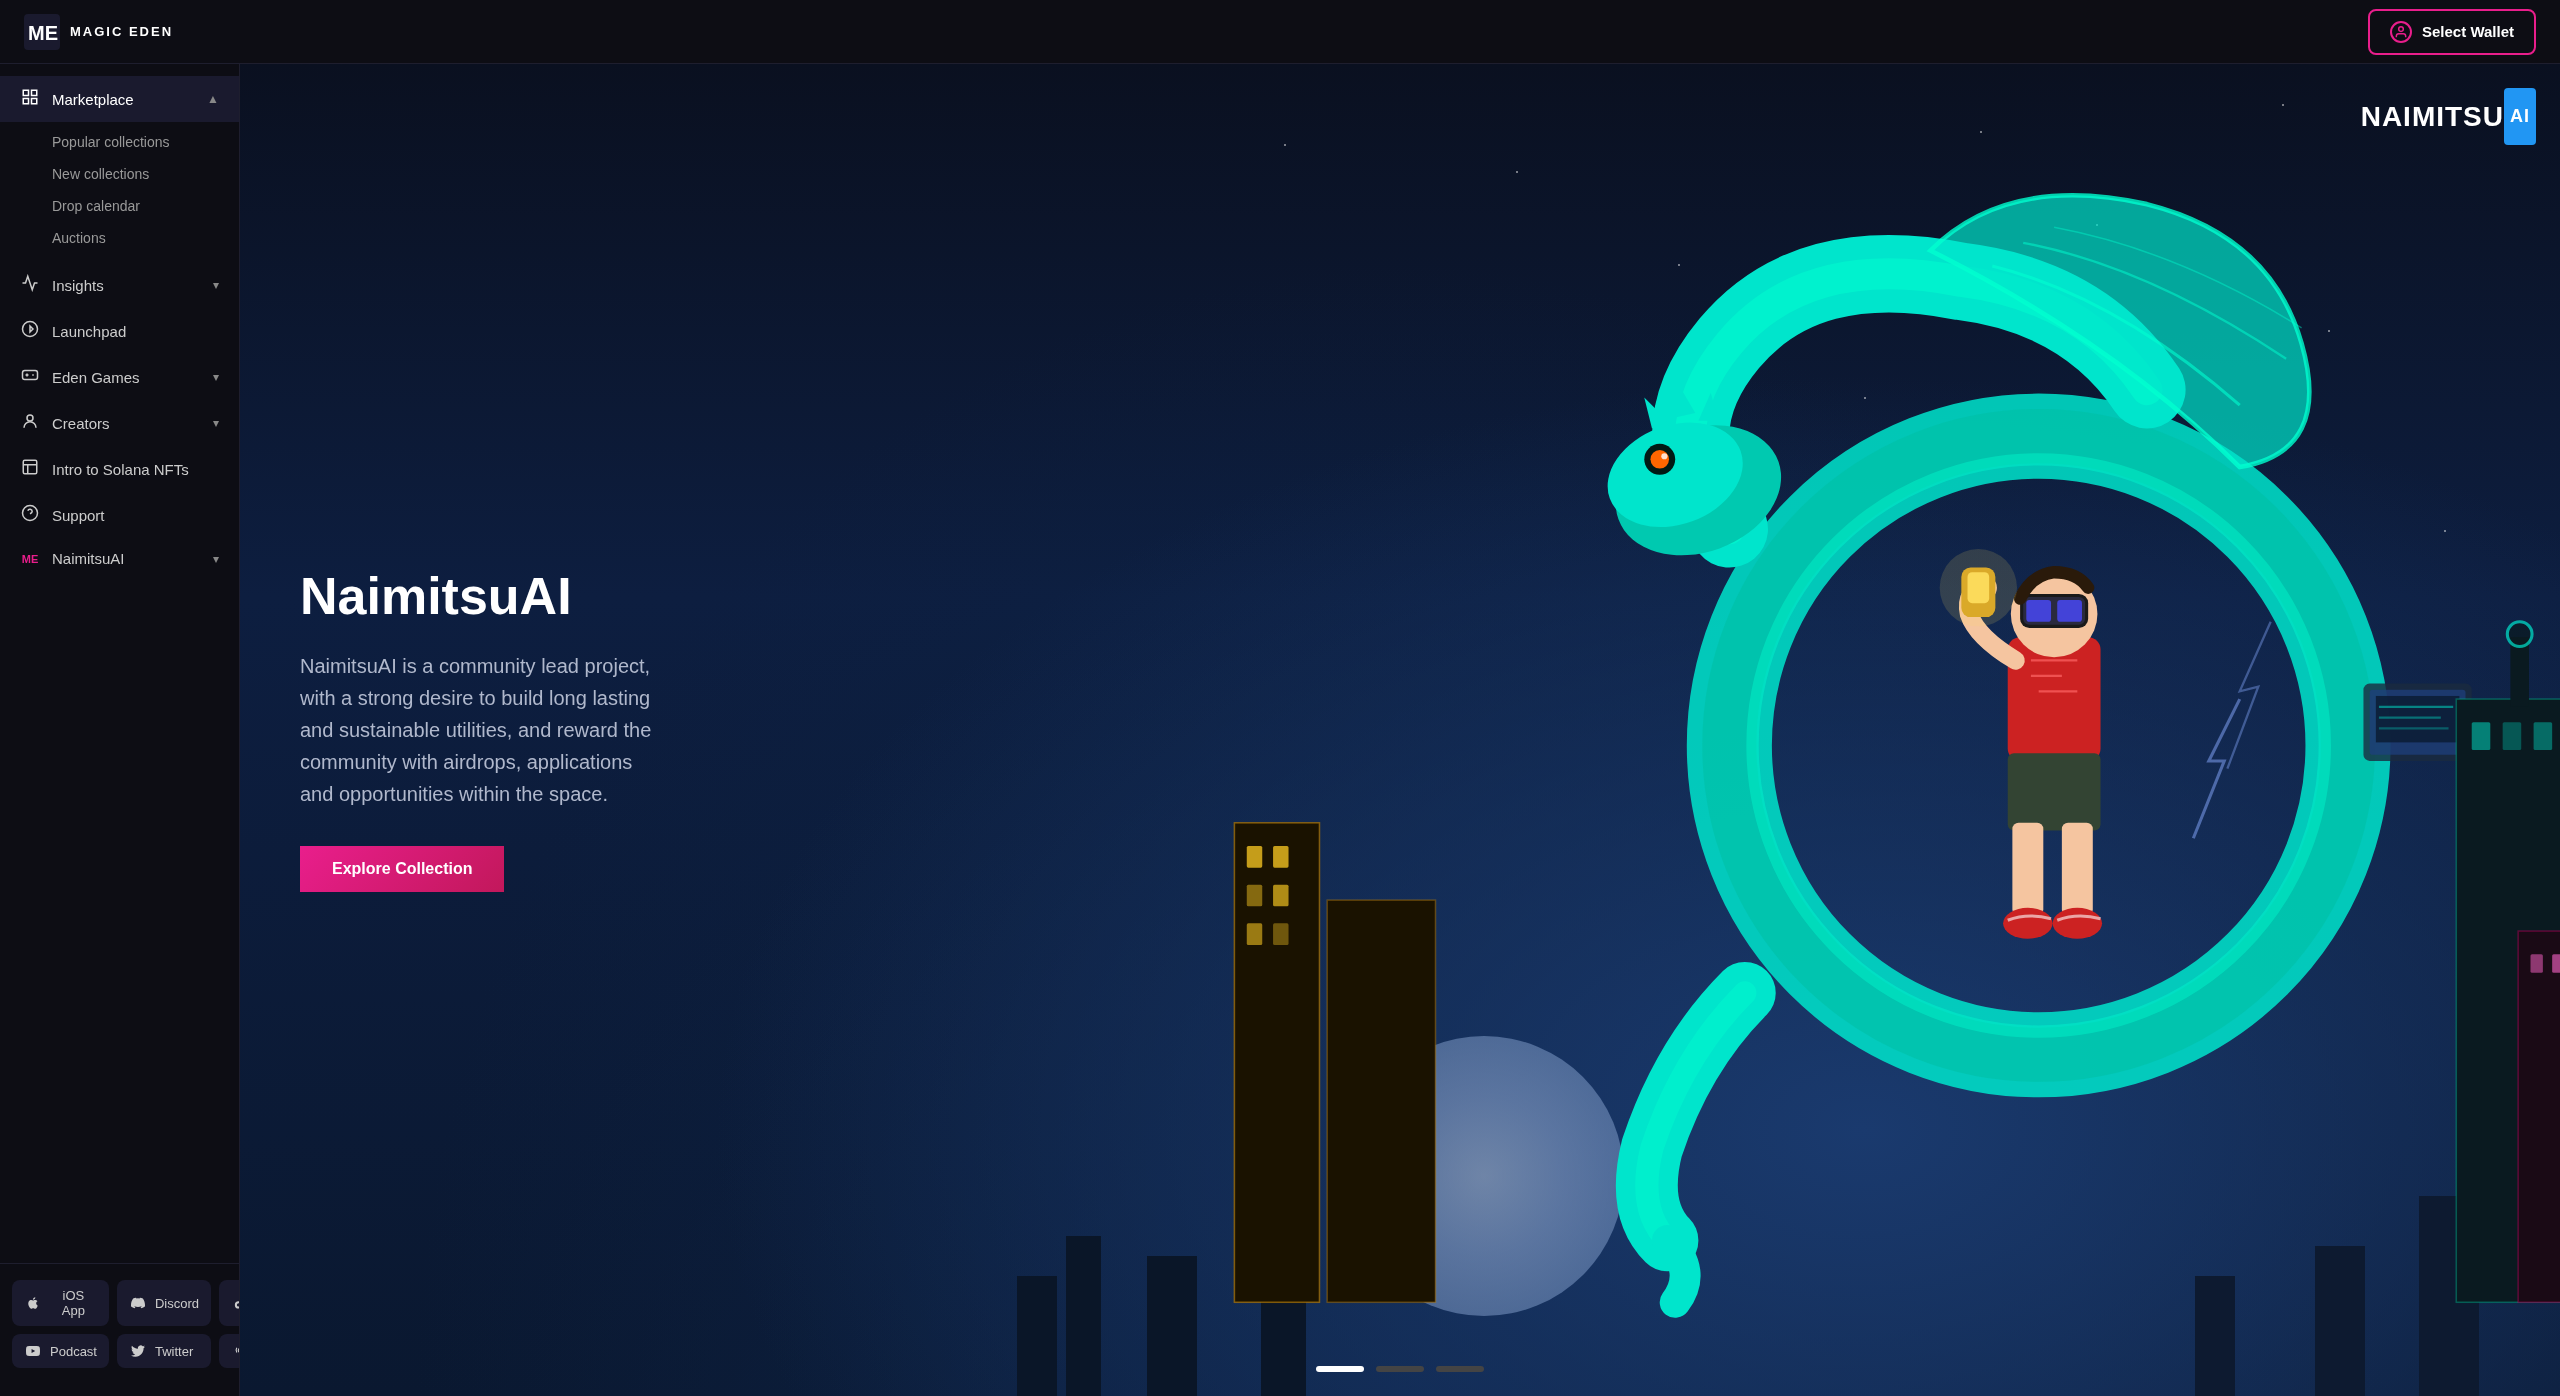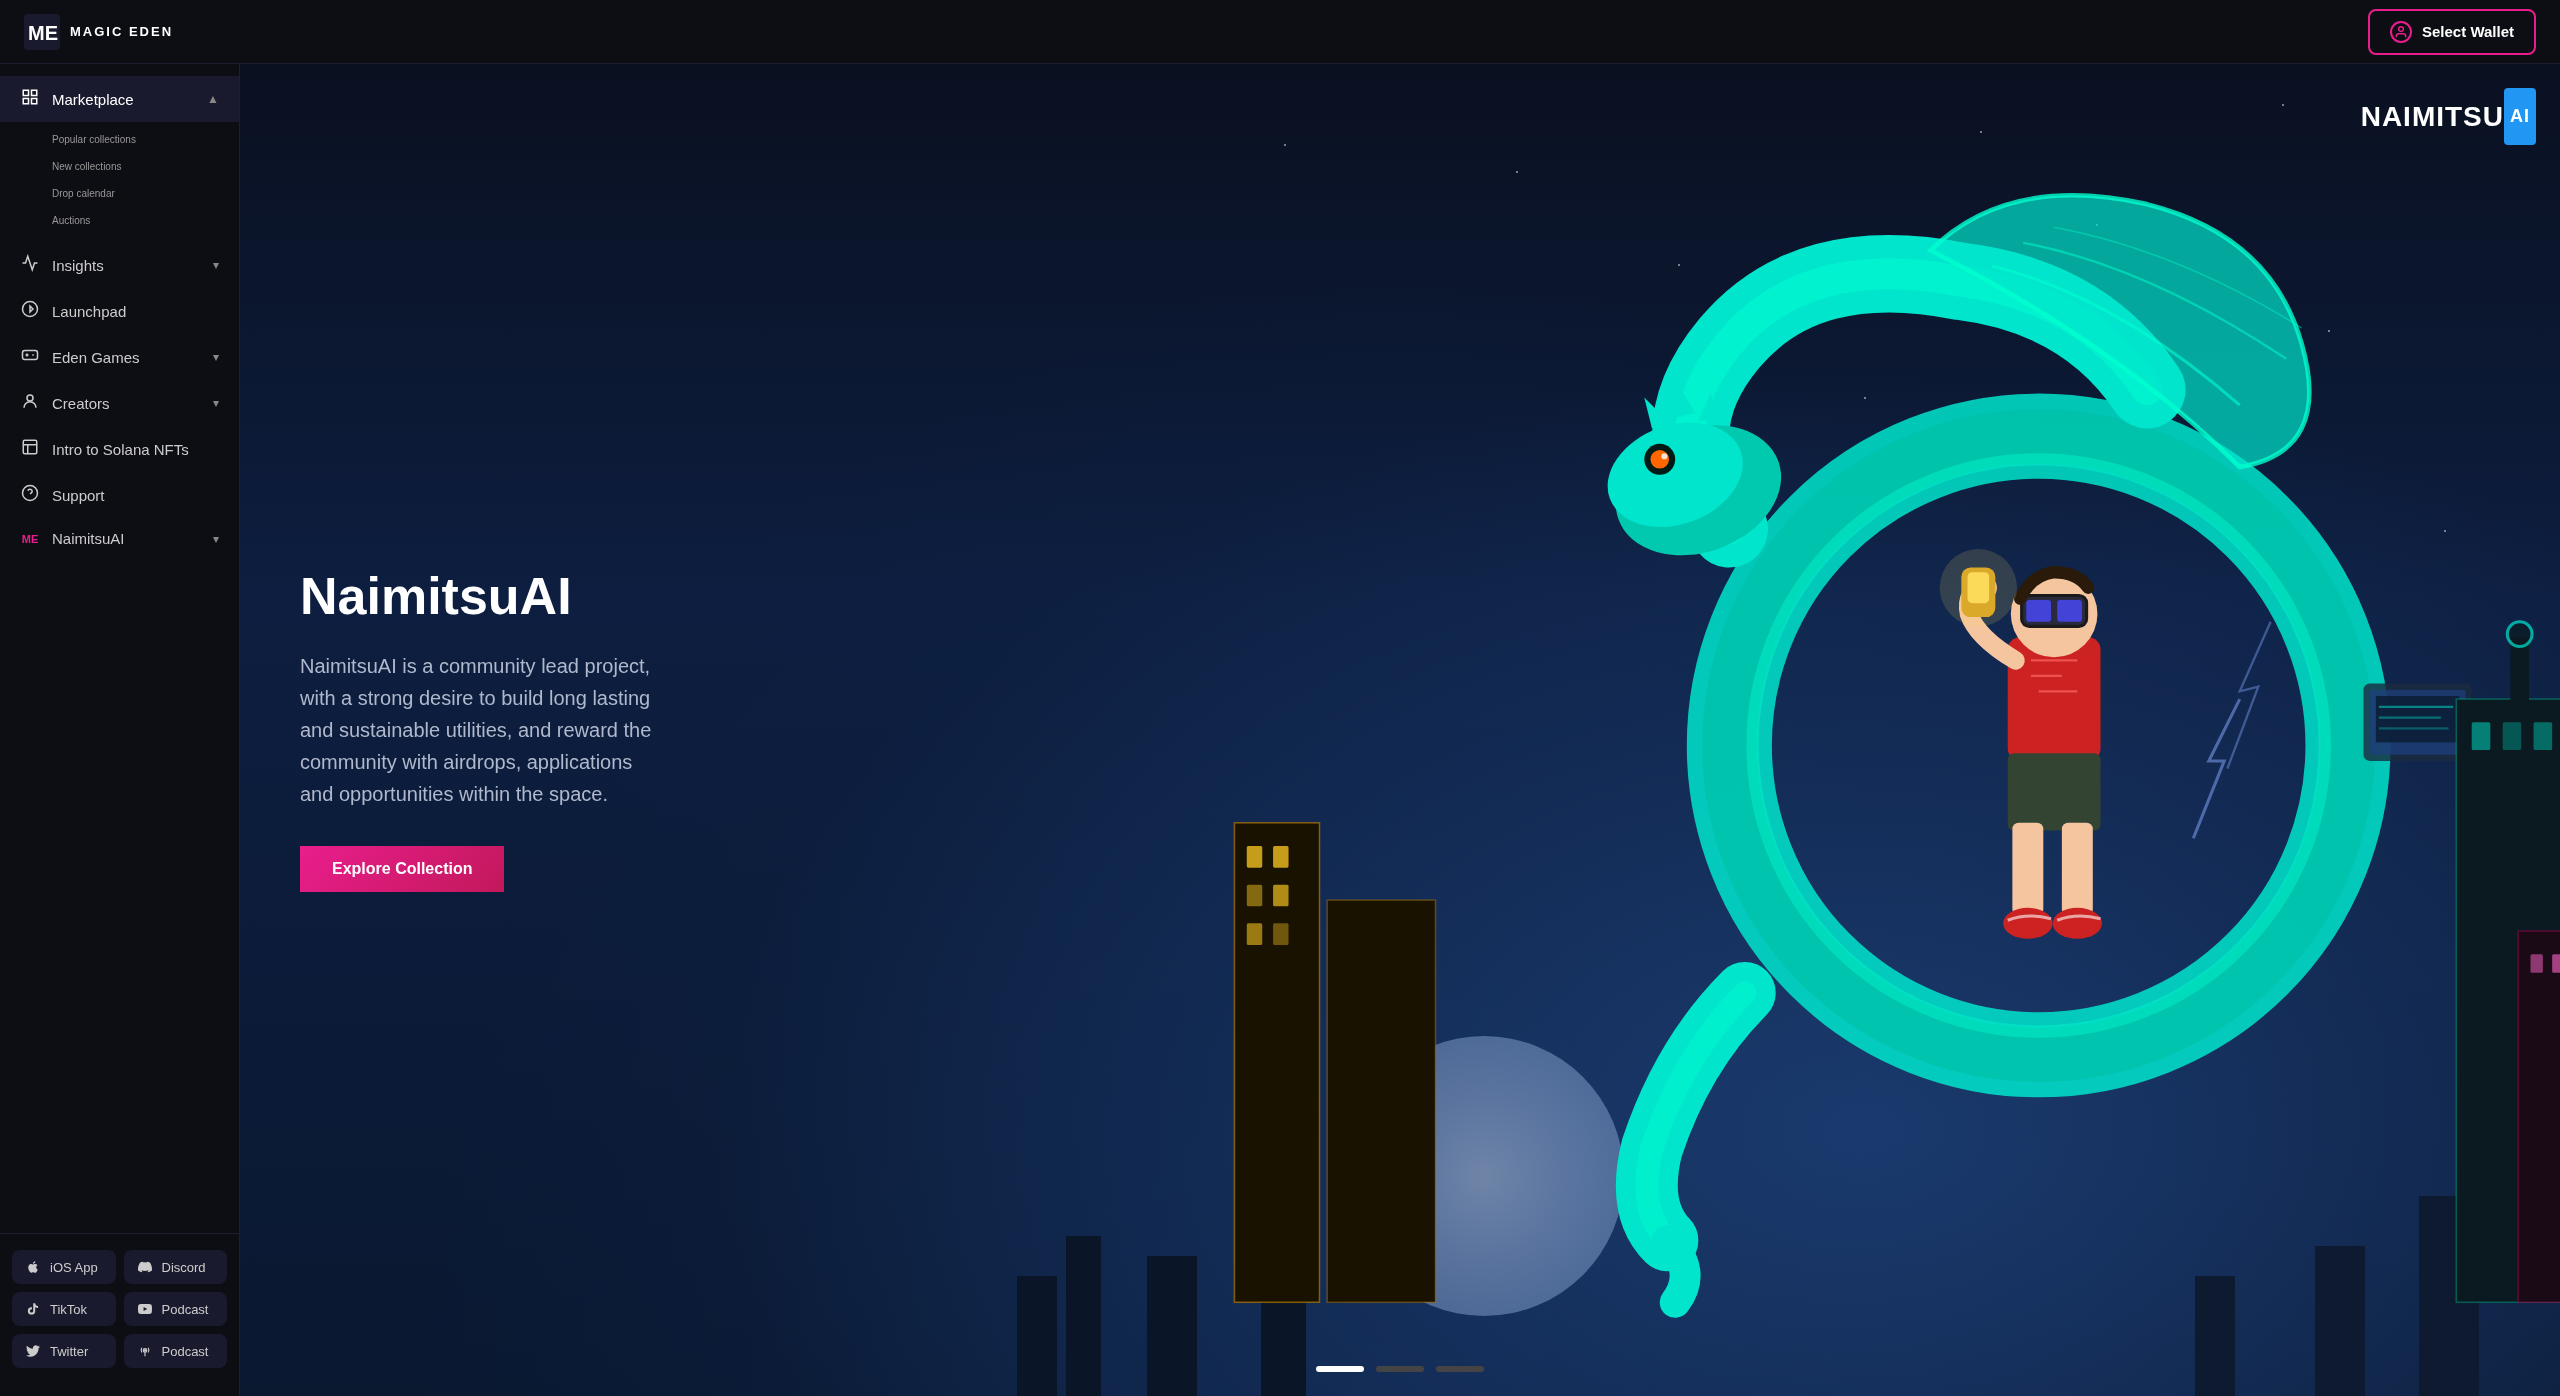"Popular collections" .sub-nav-item { font-size: 10px -> 14px }
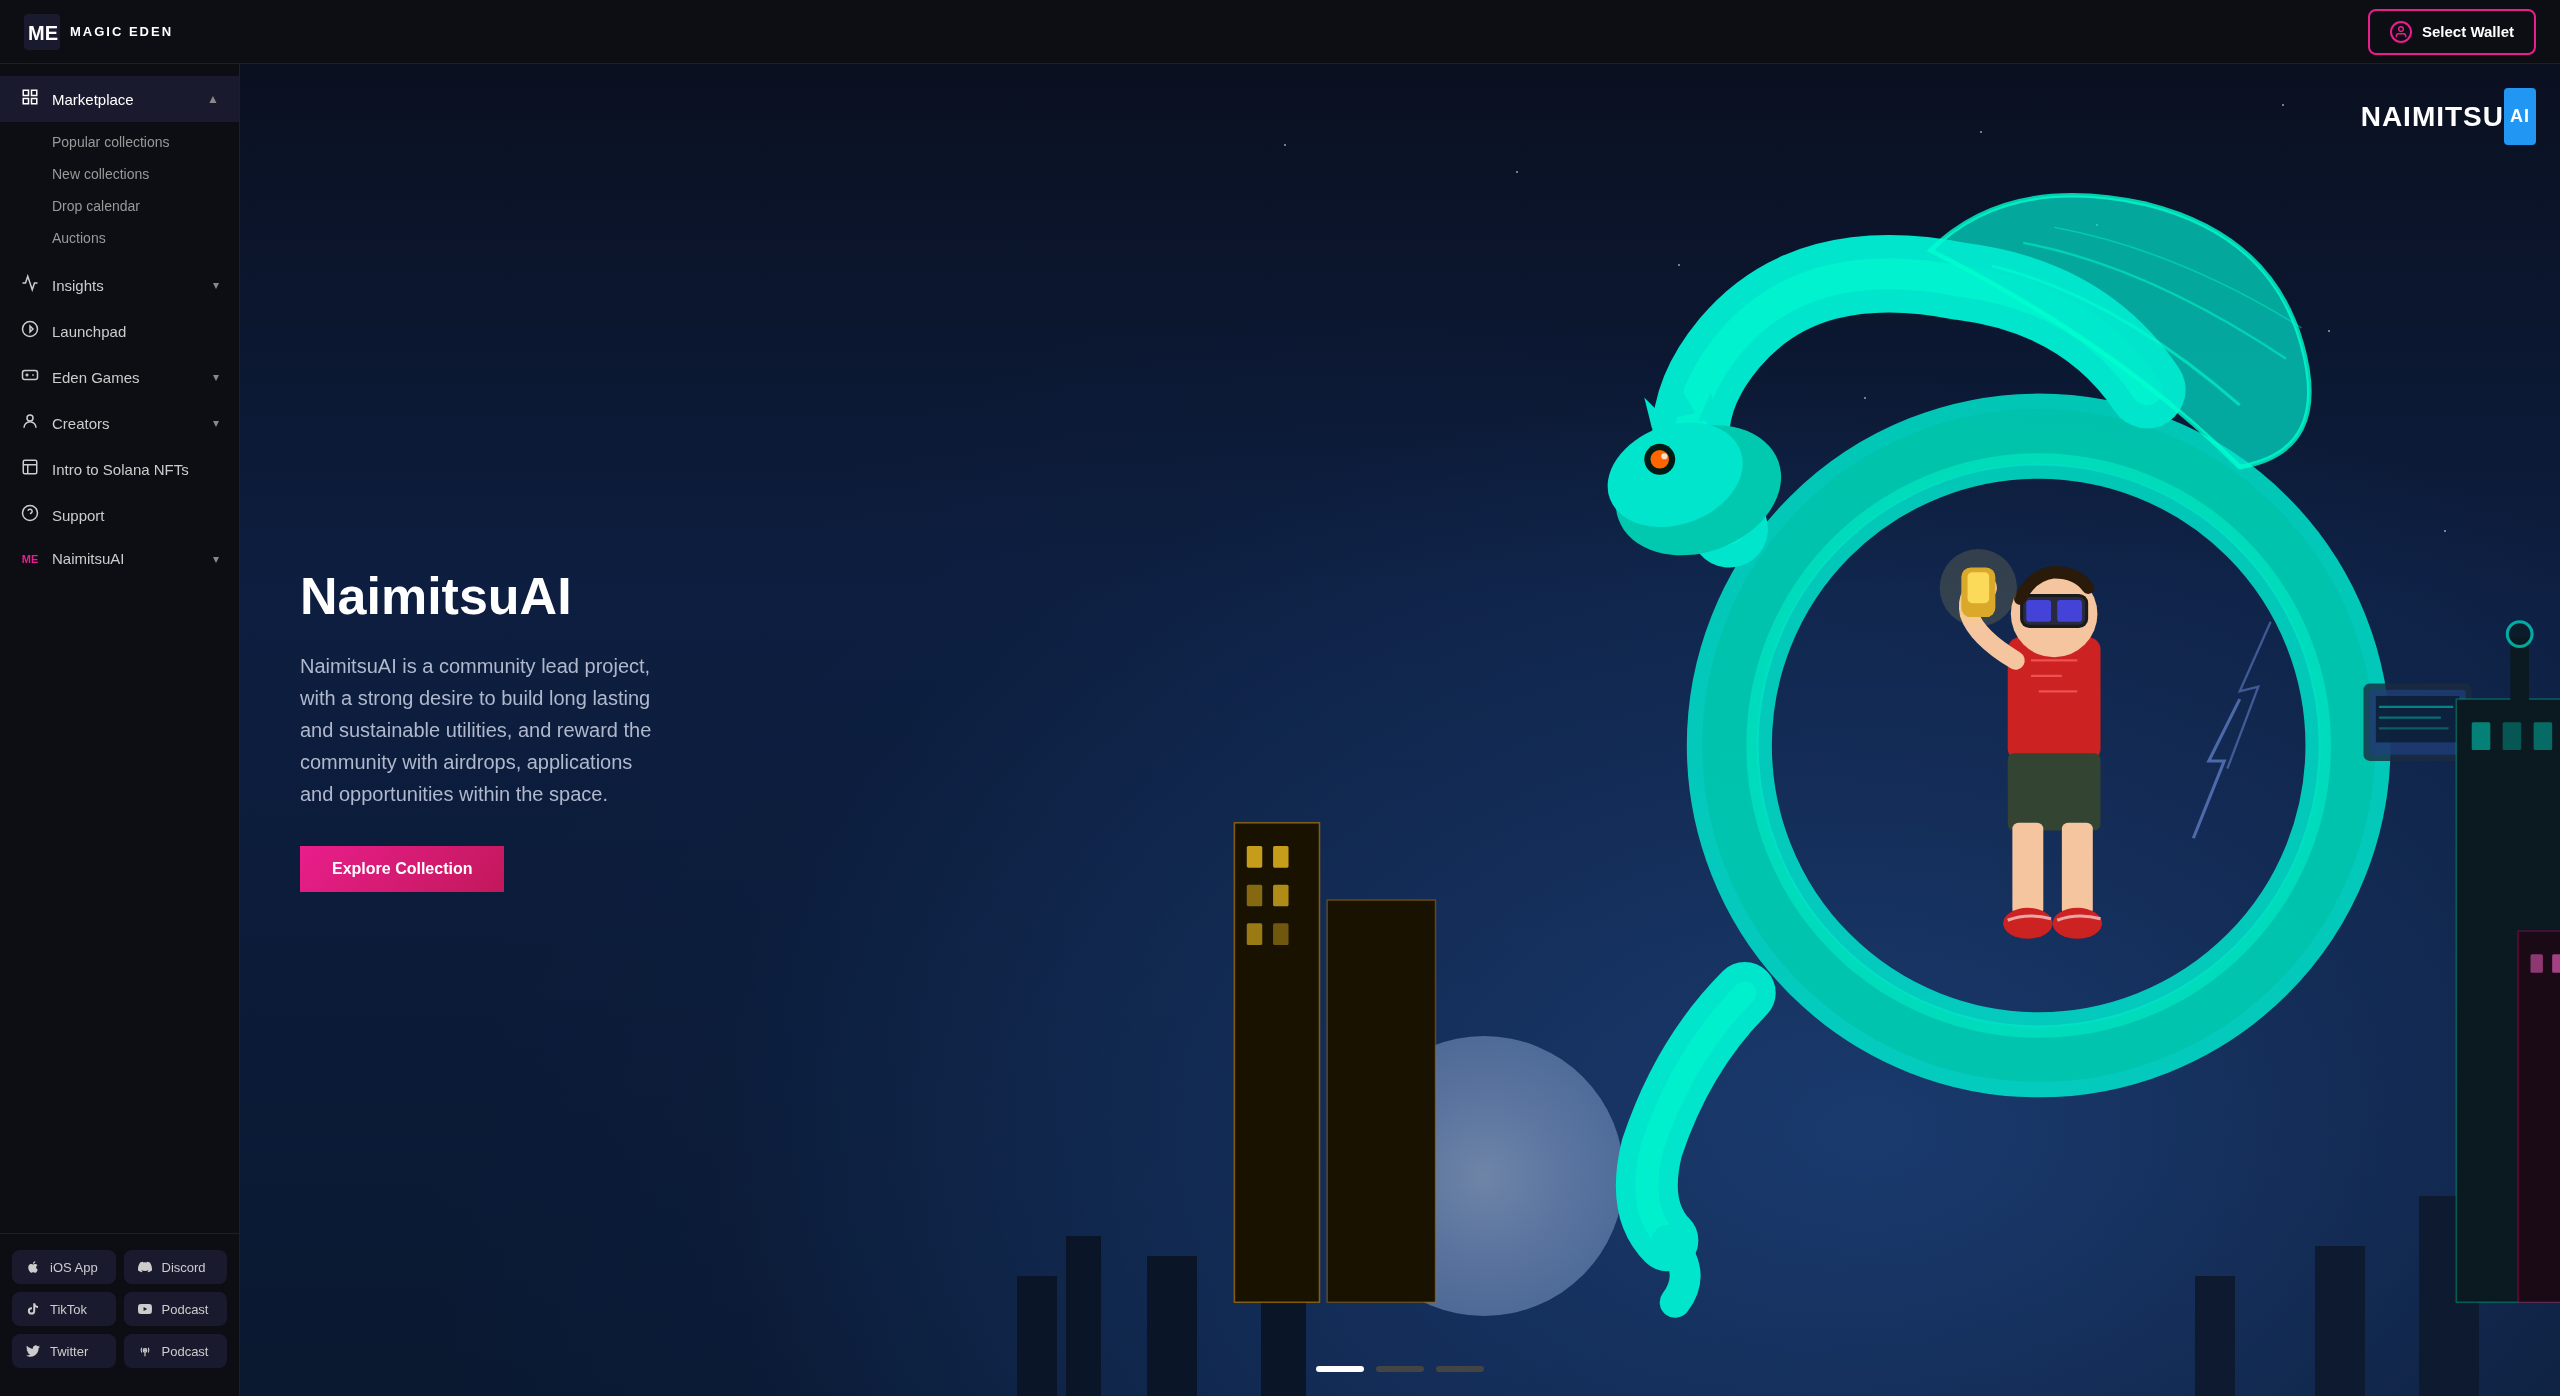"iOS App" .social-grid { grid-template-columns: 1fr 1fr -> 1fr 1fr 1fr }
